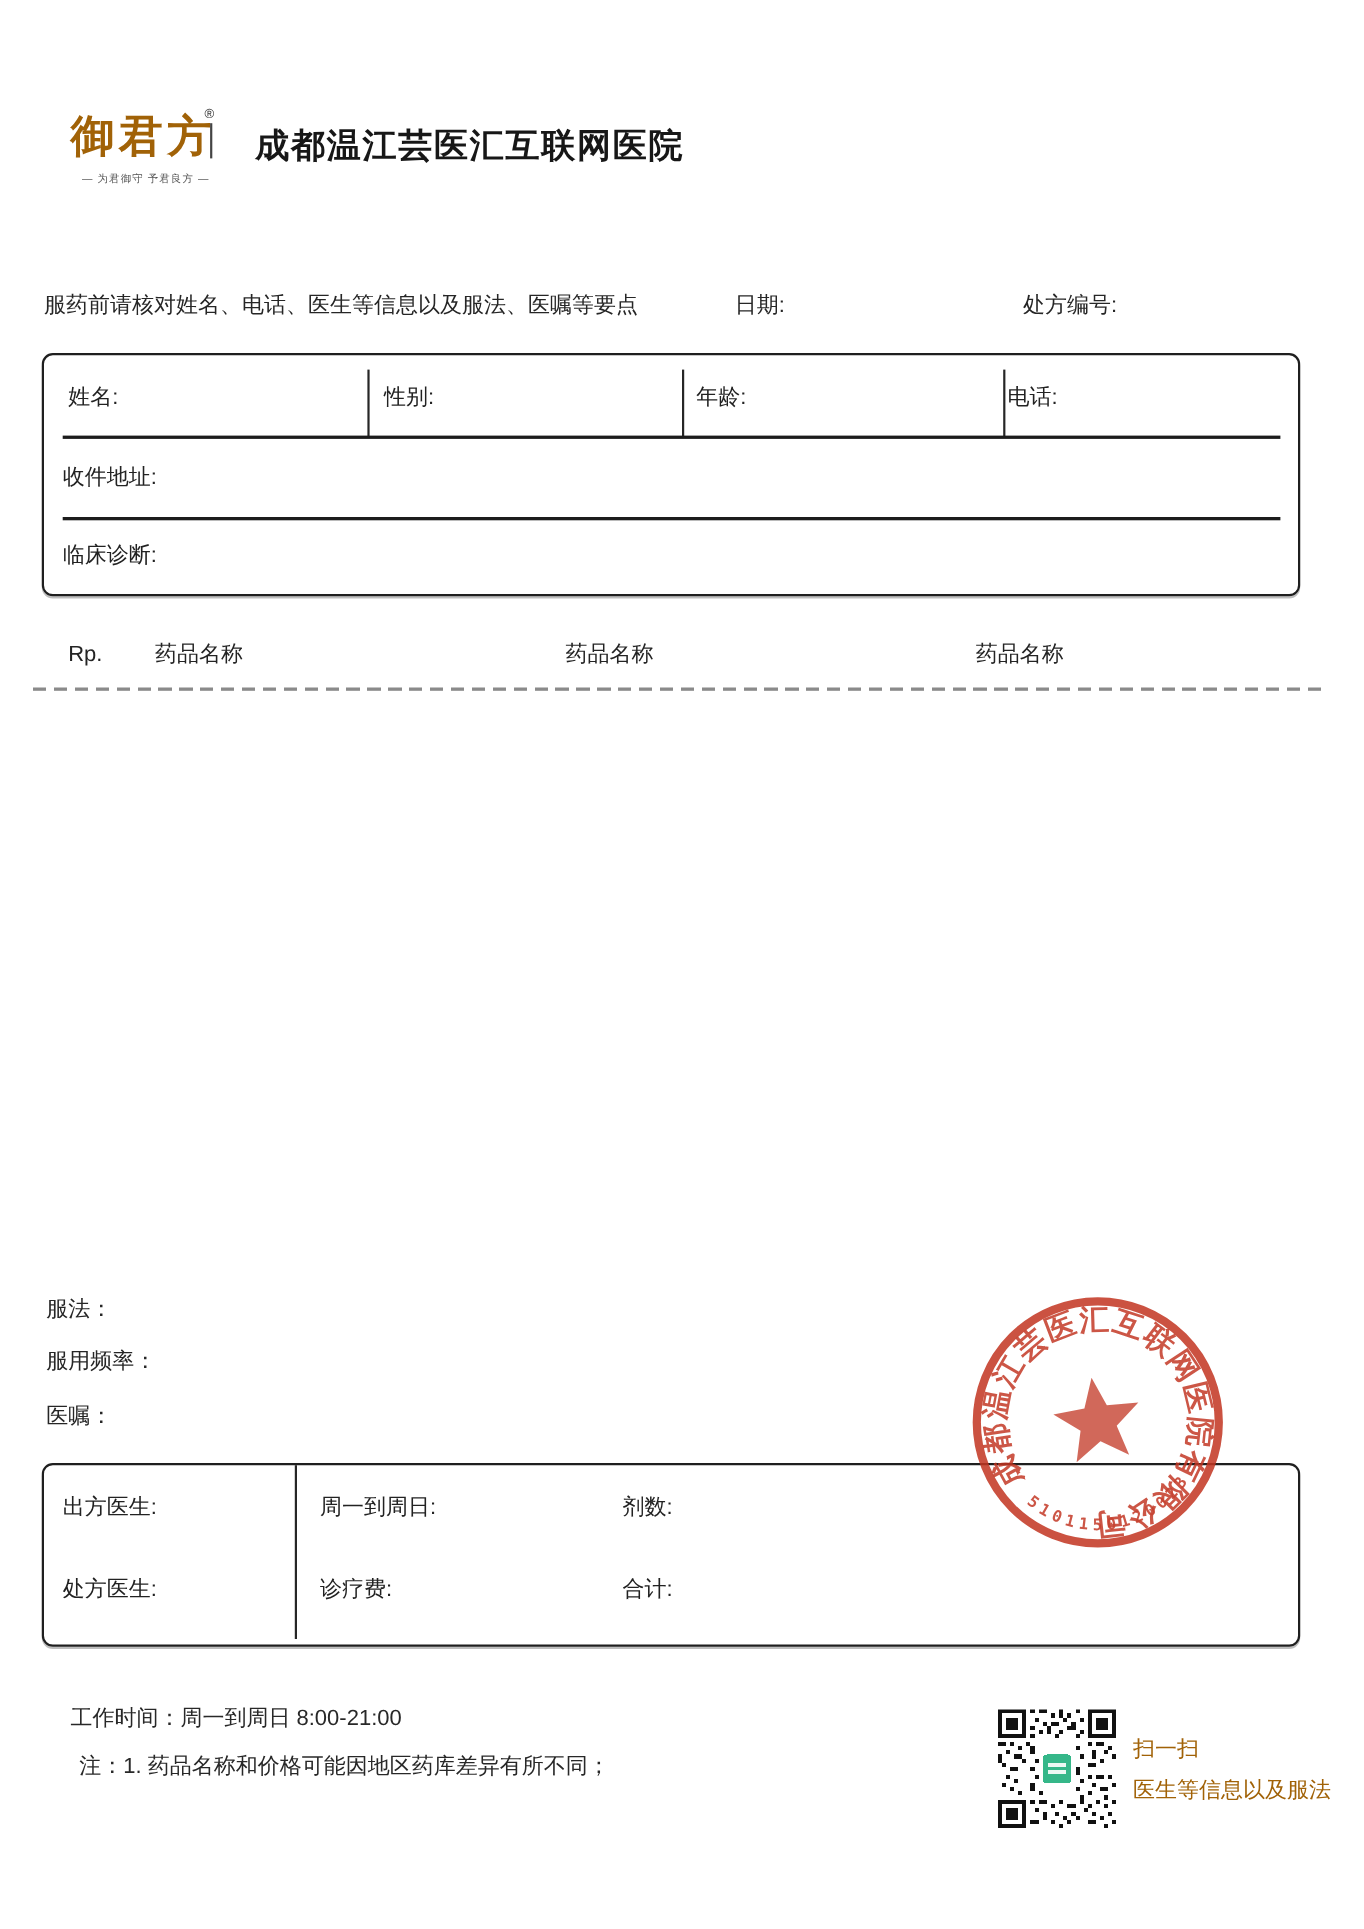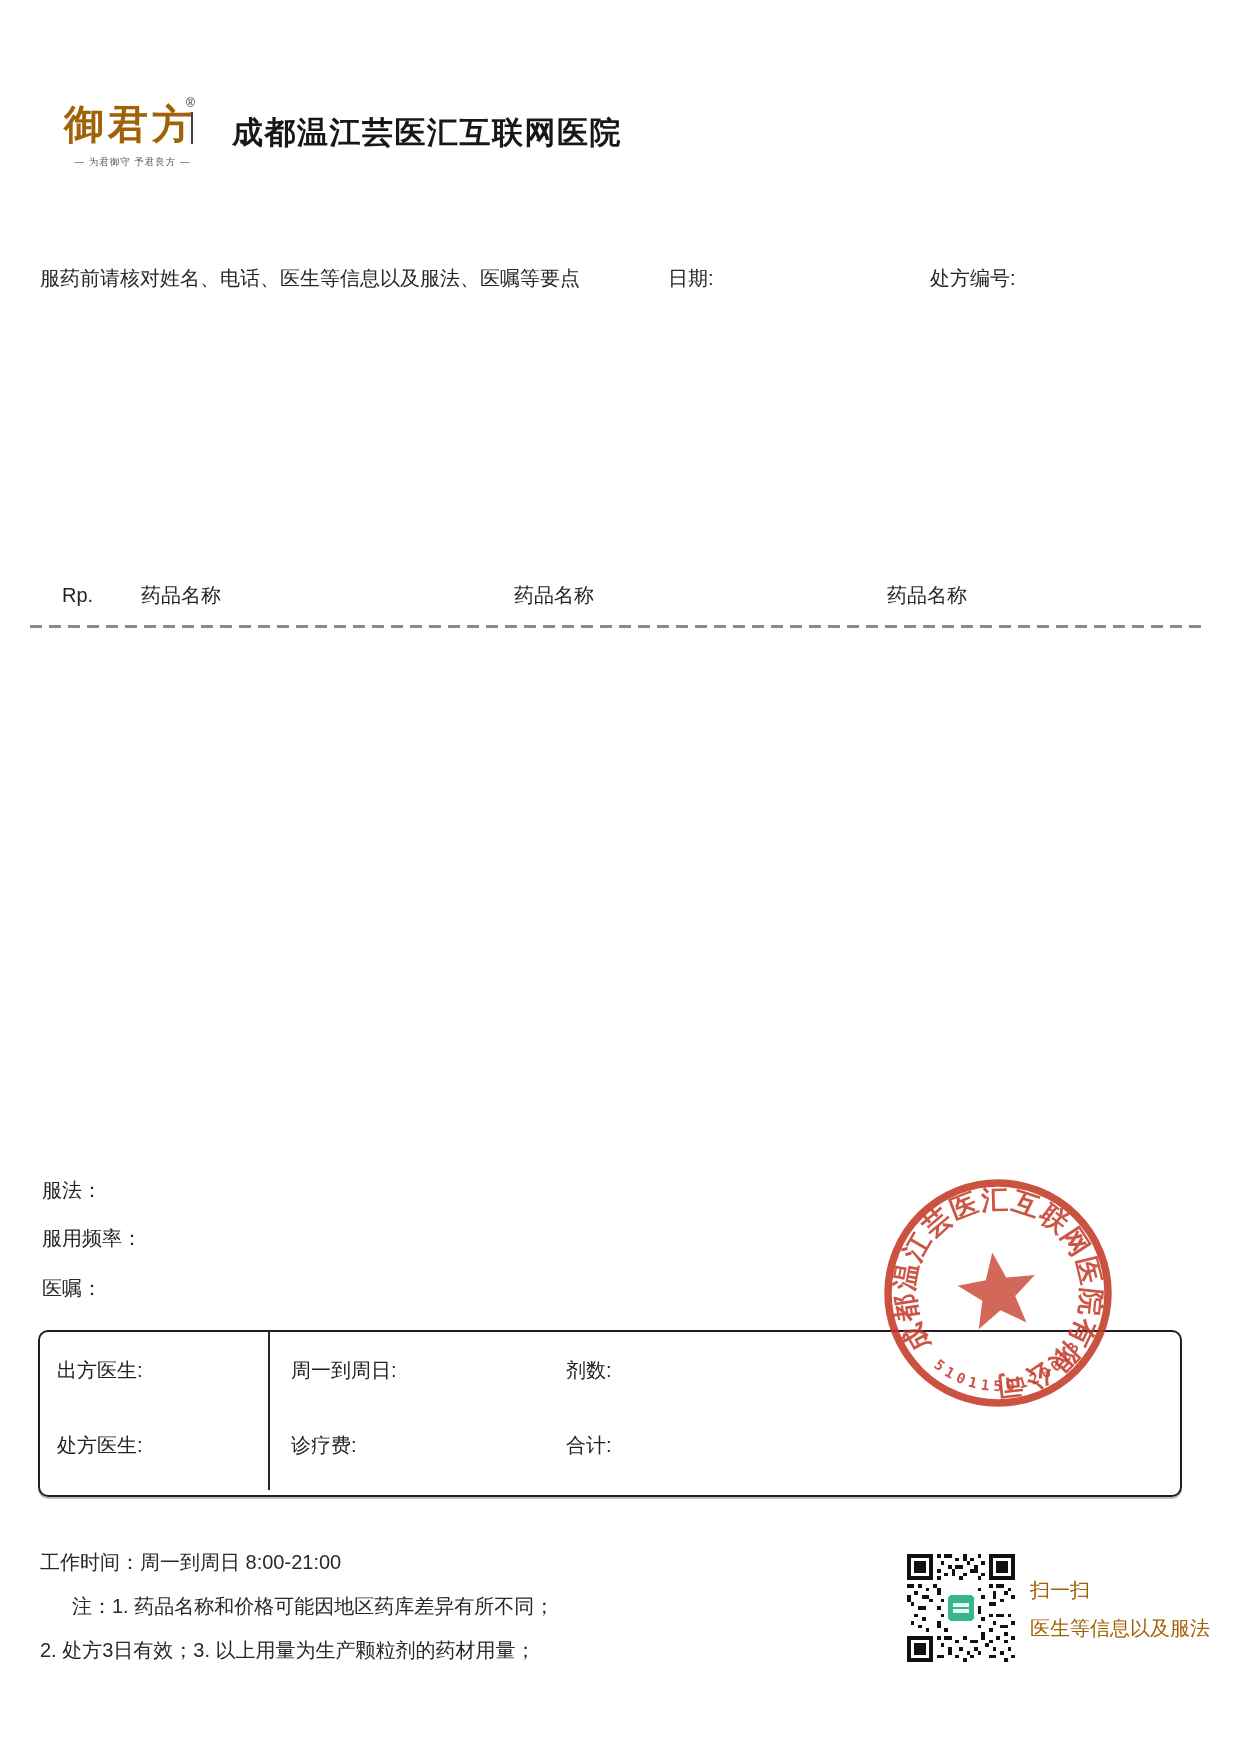"姓名:" div.abs { html: none -> <div> <div></div> <div></div> <div></div> <div>姓名:</div> <div>性别:</div> <div>年龄:</div> <div>电话:</div> <div></div> <div>收件地址:</div> <div></div> <div>临床诊断:</div> </div> }
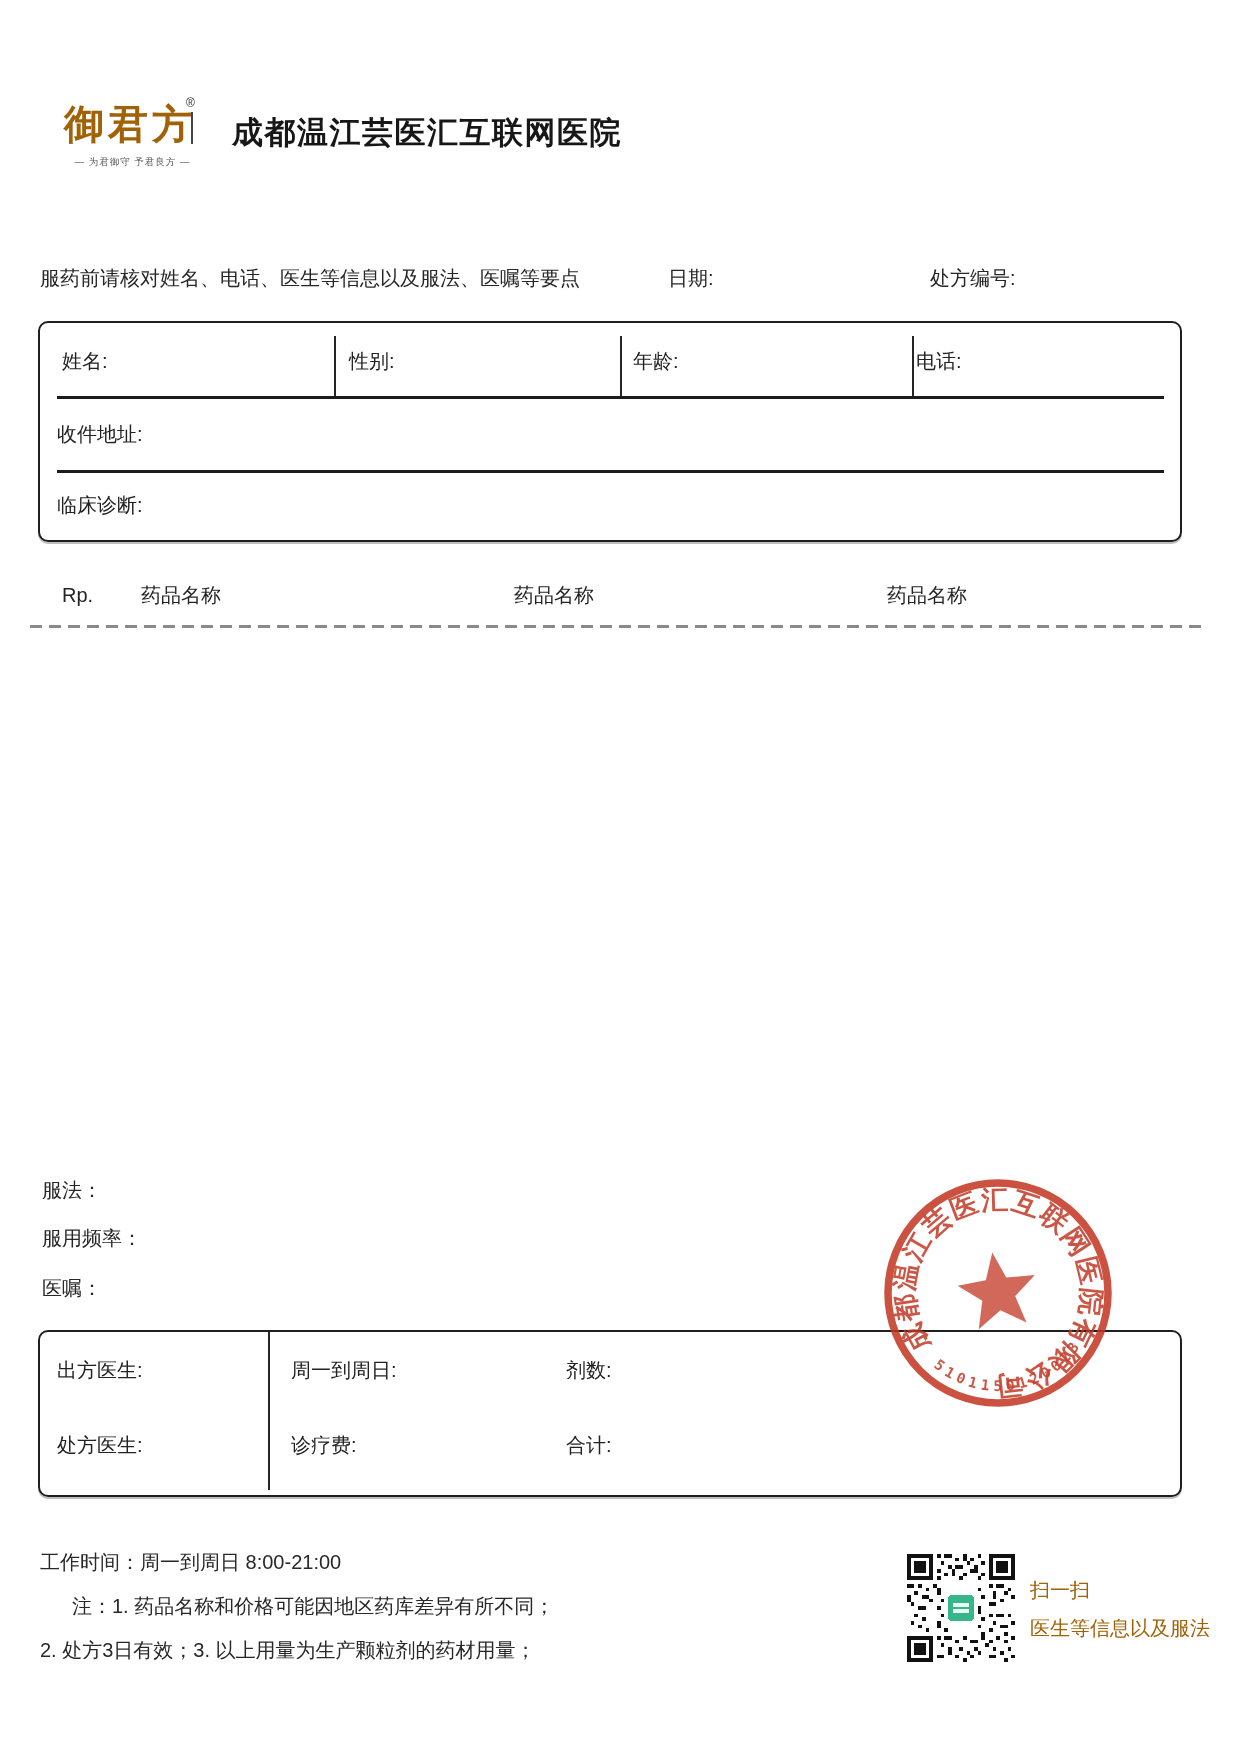"工作时间：周一到周日 8:00-21:00" div.abs { margin-left: none -> 24px }
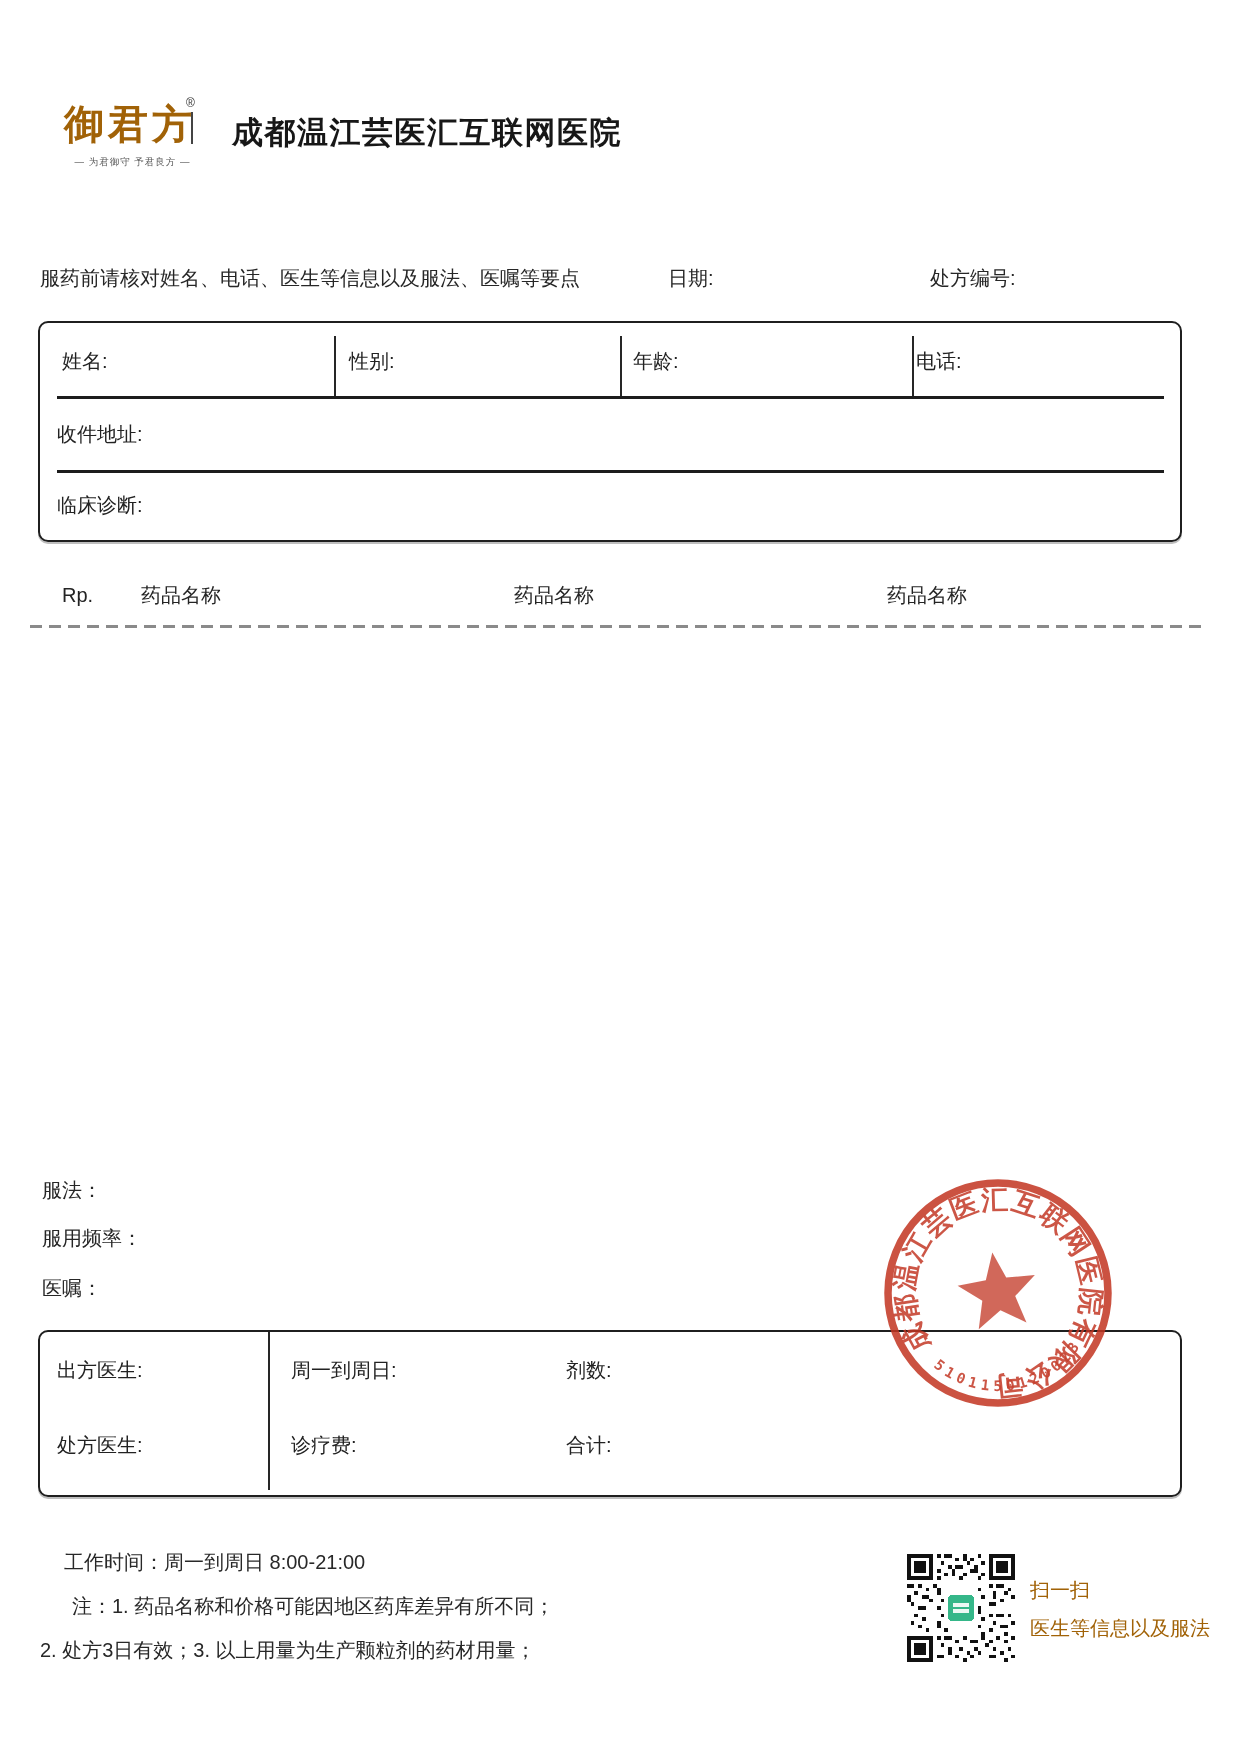"2. 处方3日有效；3. 以上用量为生产颗粒剂的药材用量；" div.abs { html: <div>2. 处方3日有效；3. 以上用量为生产颗粒剂的药材用量；</div> -> none }
